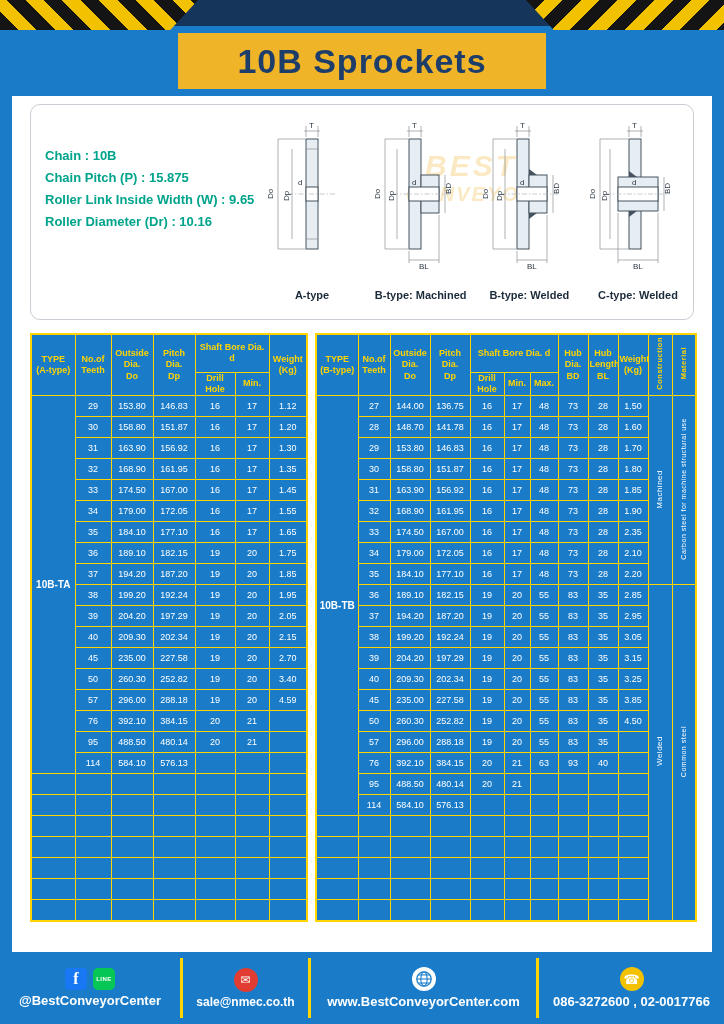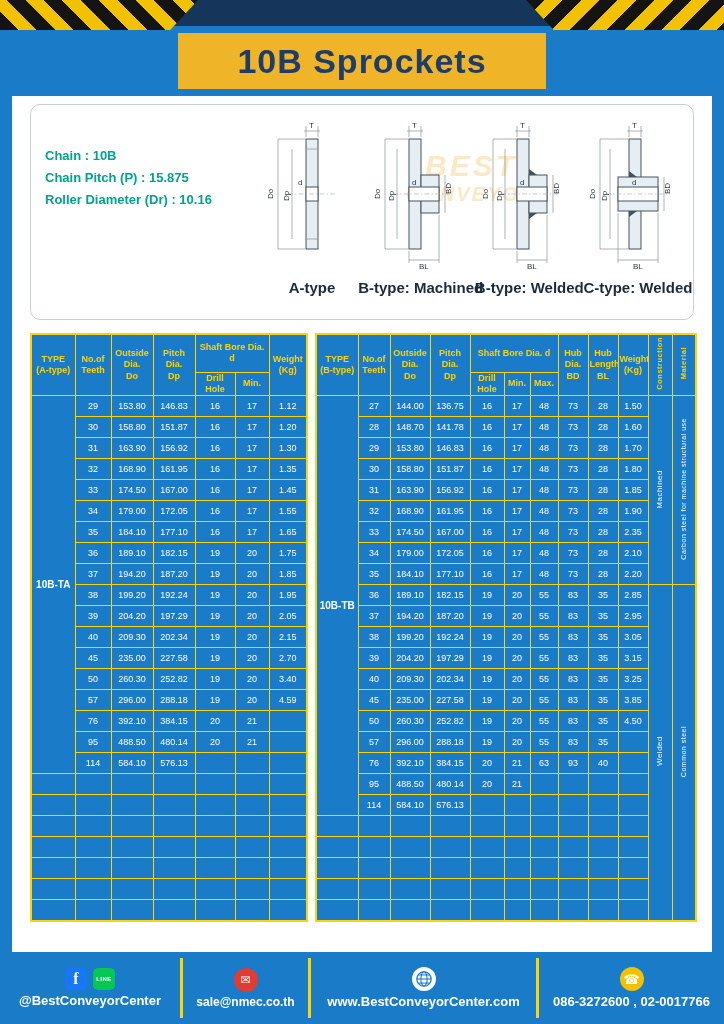"Roller Link Inside Width (W)" div { html: none -> <div>Roller Link Inside Width (W) : 9.65</div> }
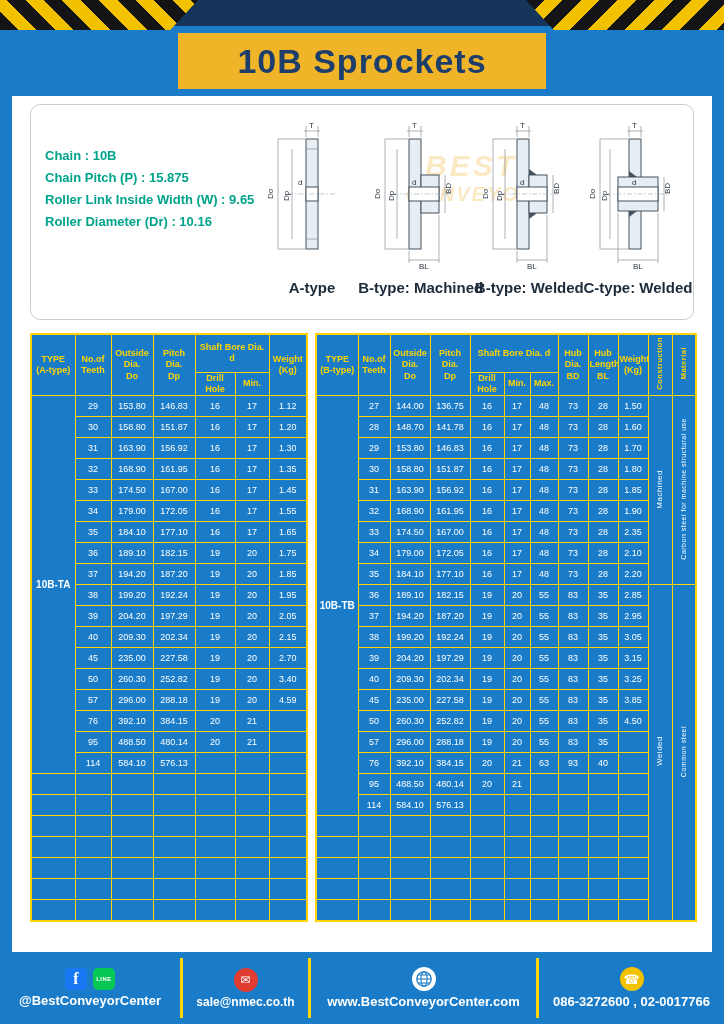"A-type" .diagram .dlabel { font-size: 15px -> 11px; margin-top: 10px -> 20px }
